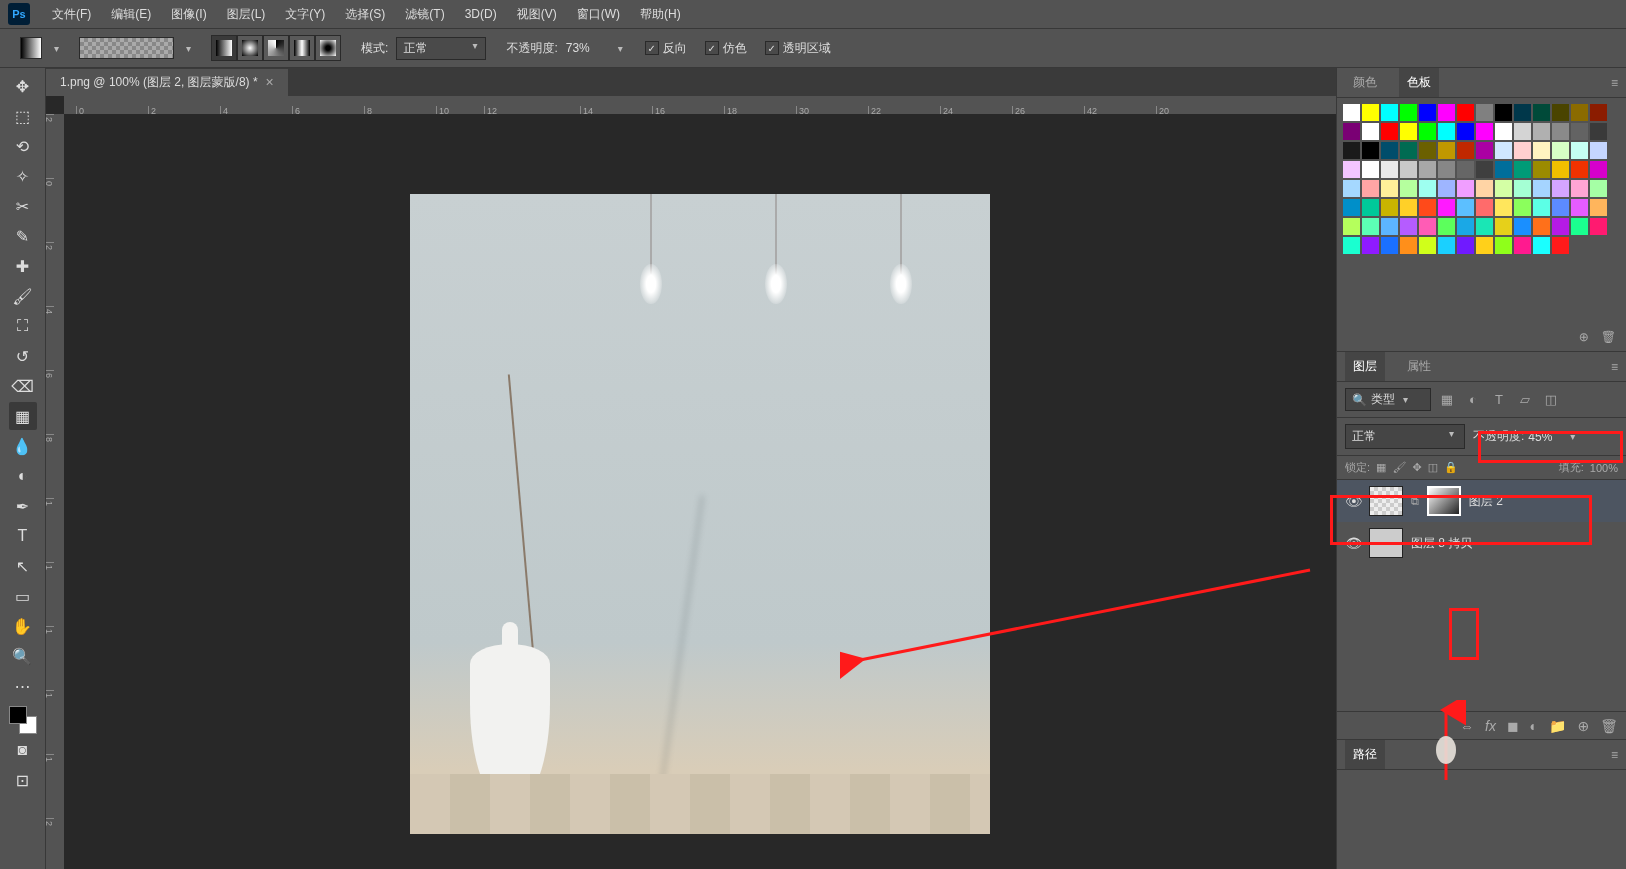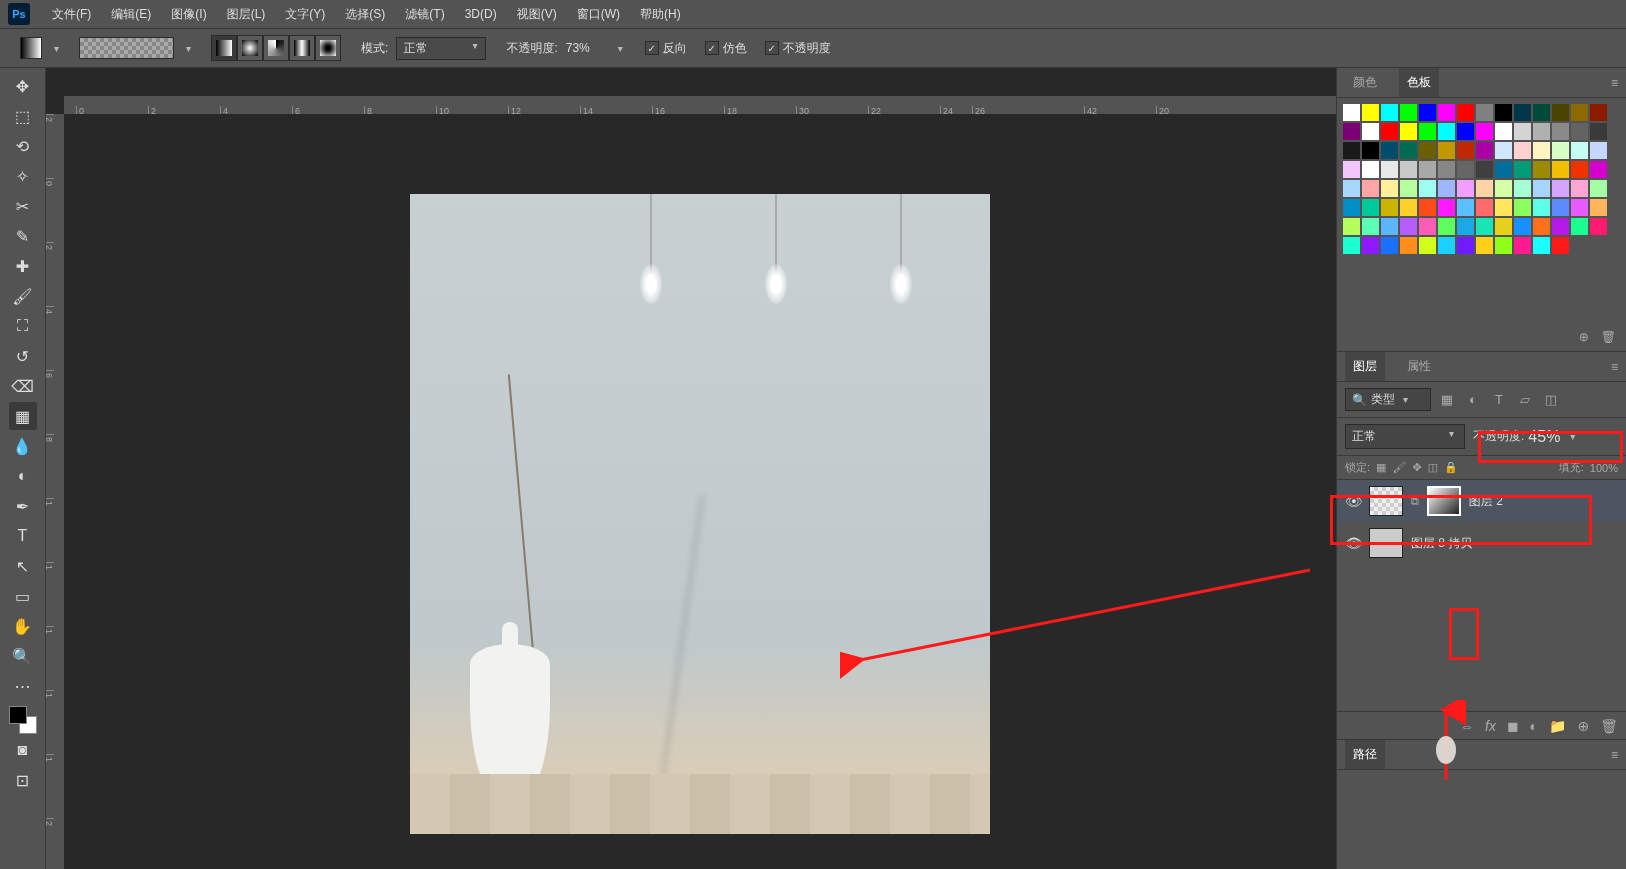"不透明度" span { text: 不透明度 -> 透明区域 }
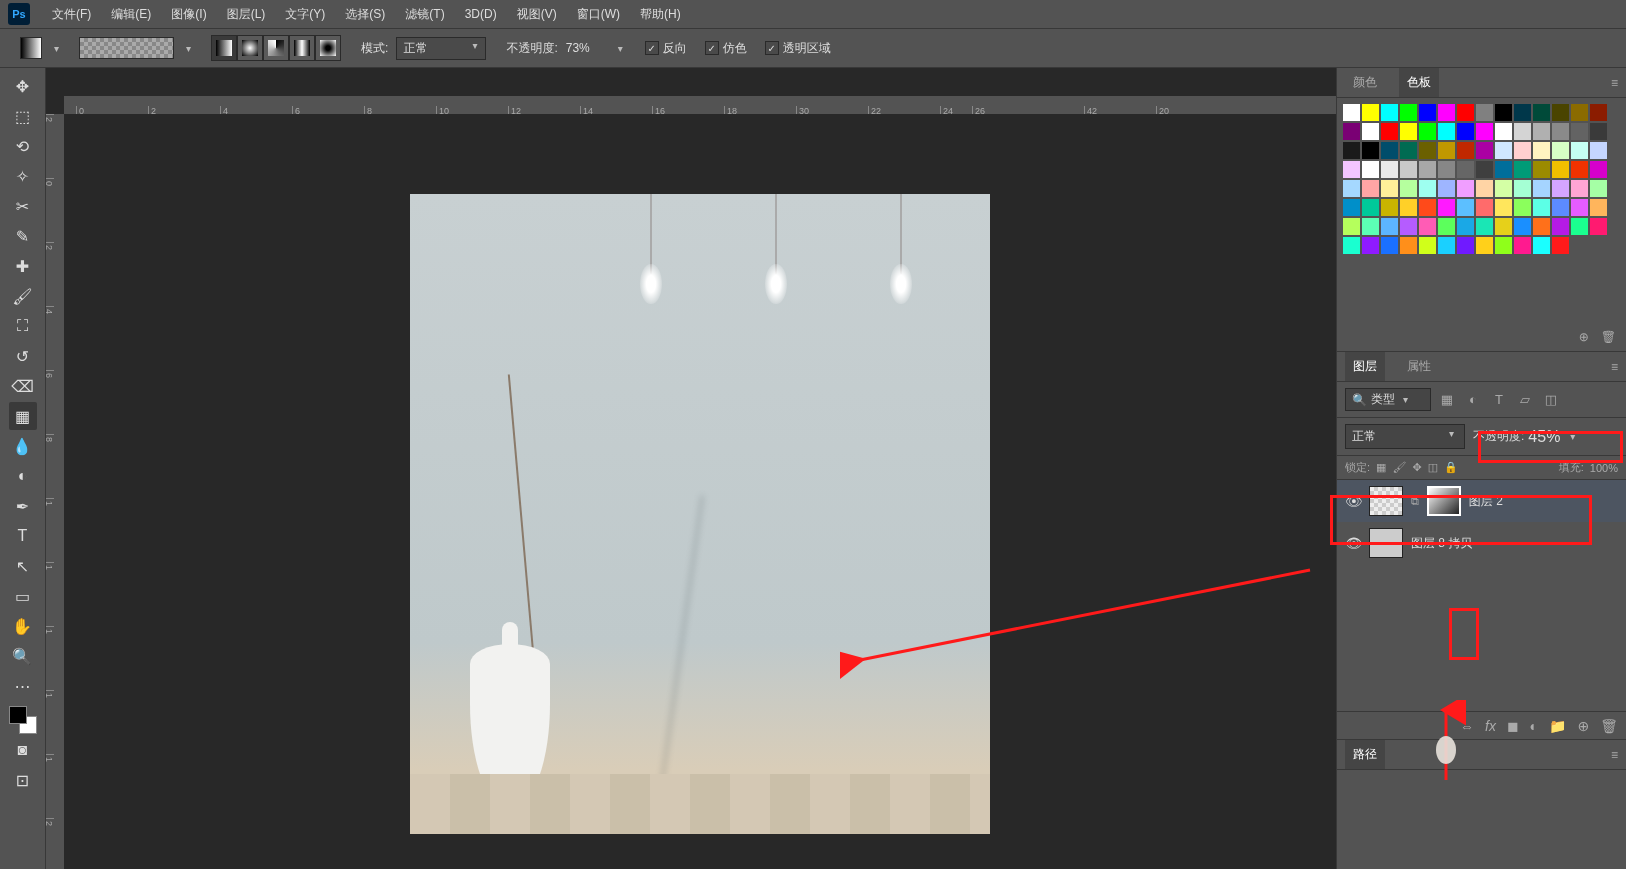"1.png @ 100% (图层 2," div.doc-tabs { html: none -> <div> <div> <span>1.png @ 100% (图层 2, 图层蒙版/8) *</span> <span>×</span> </div> </div> }
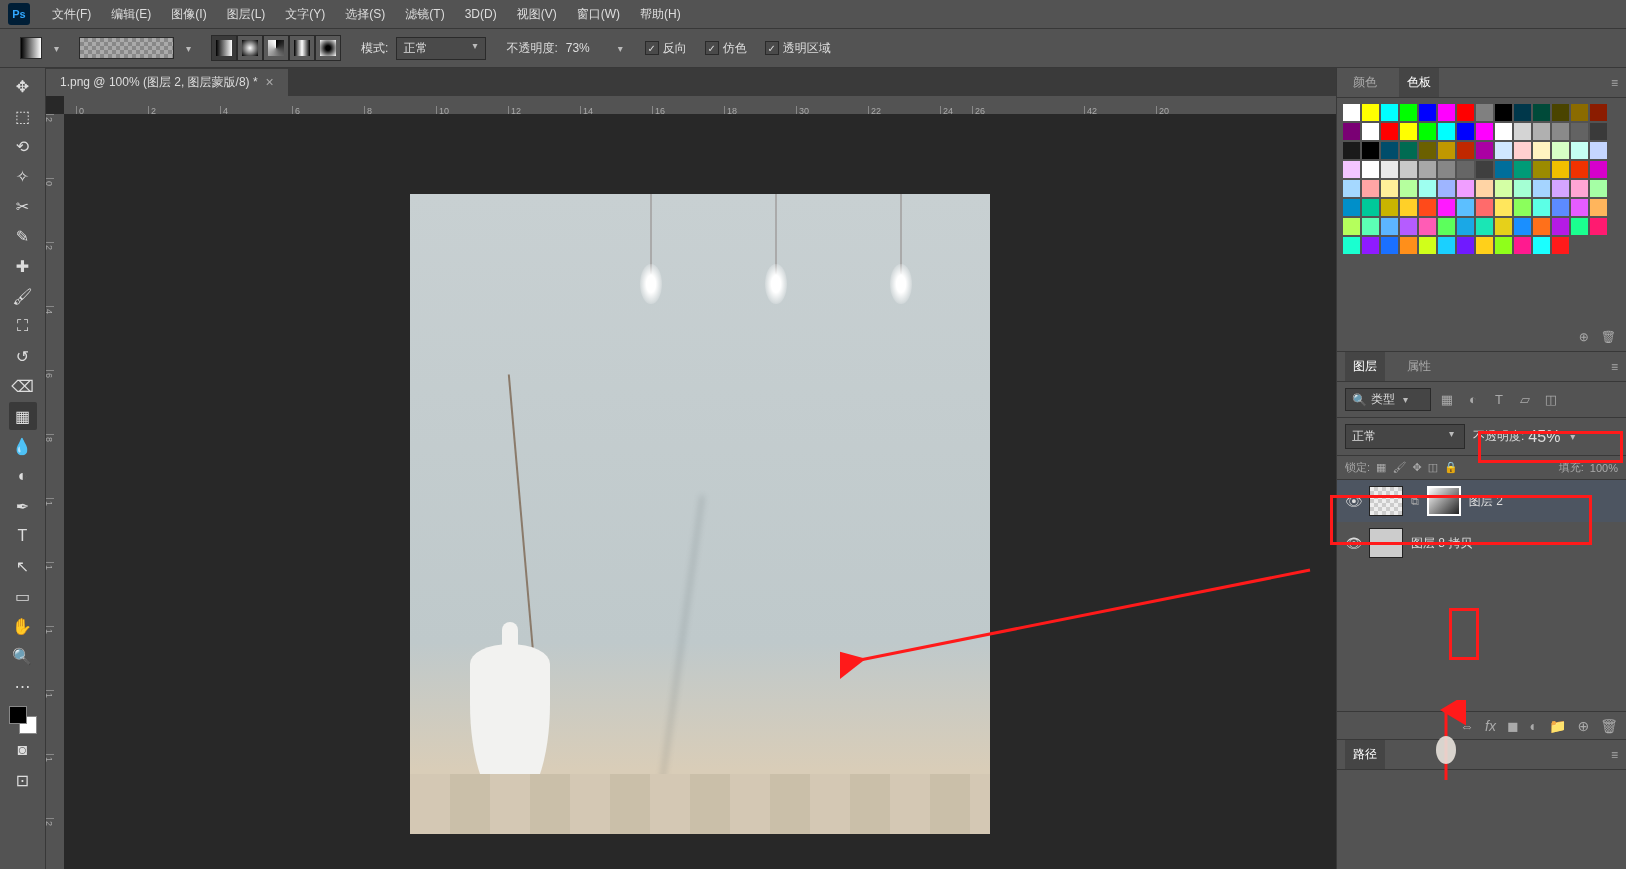"12" div.tick { left: 444px -> 420px }
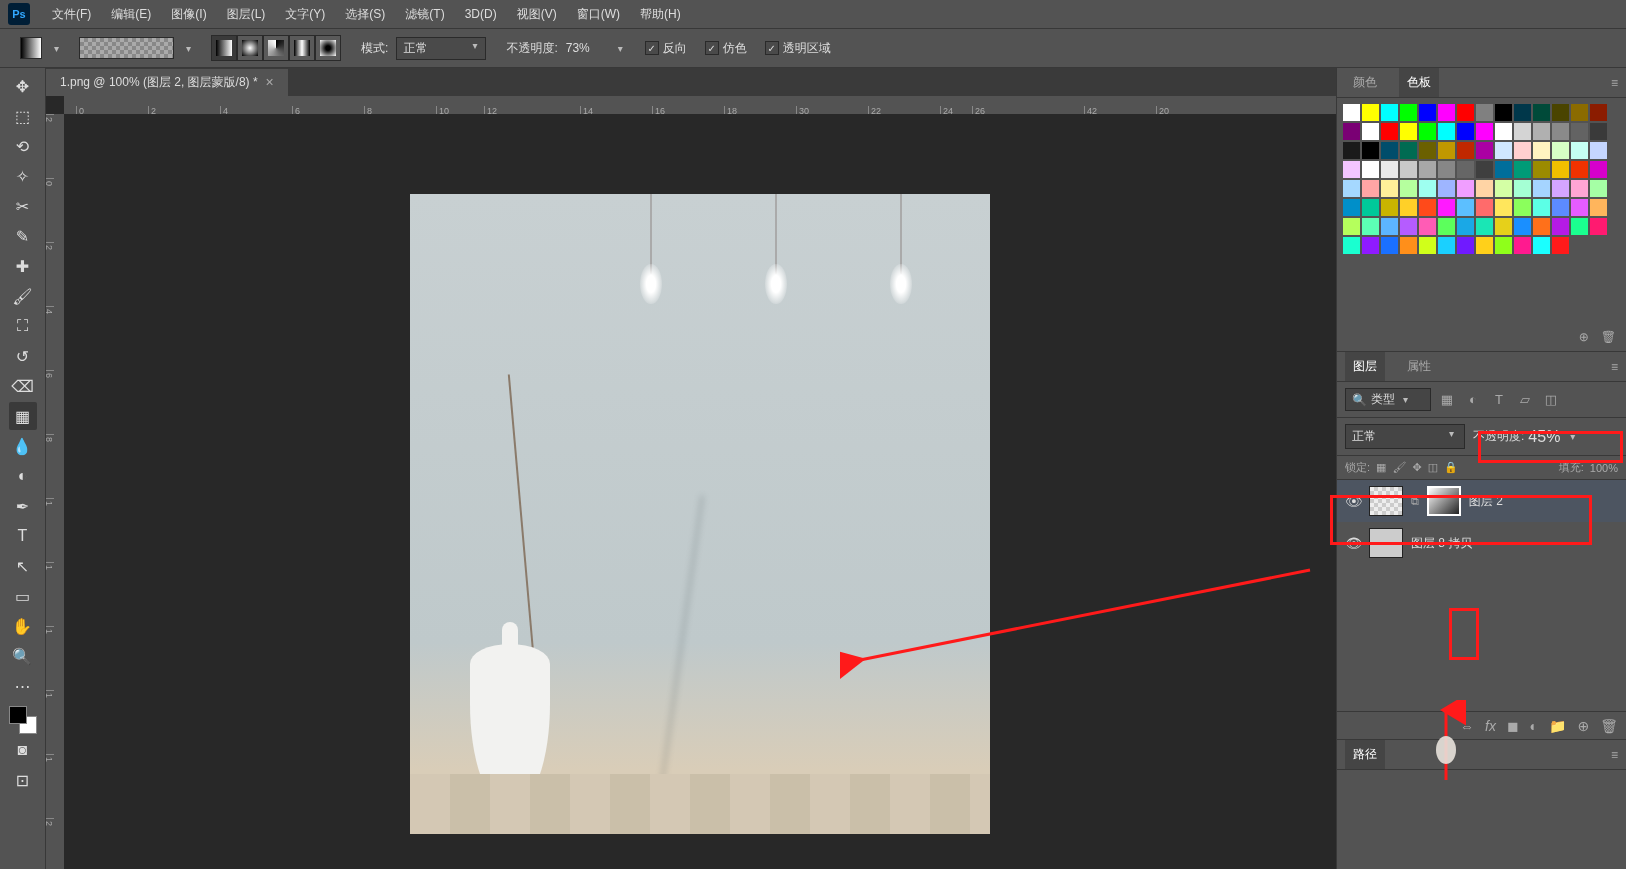"26" div.tick { left: 908px -> 948px }
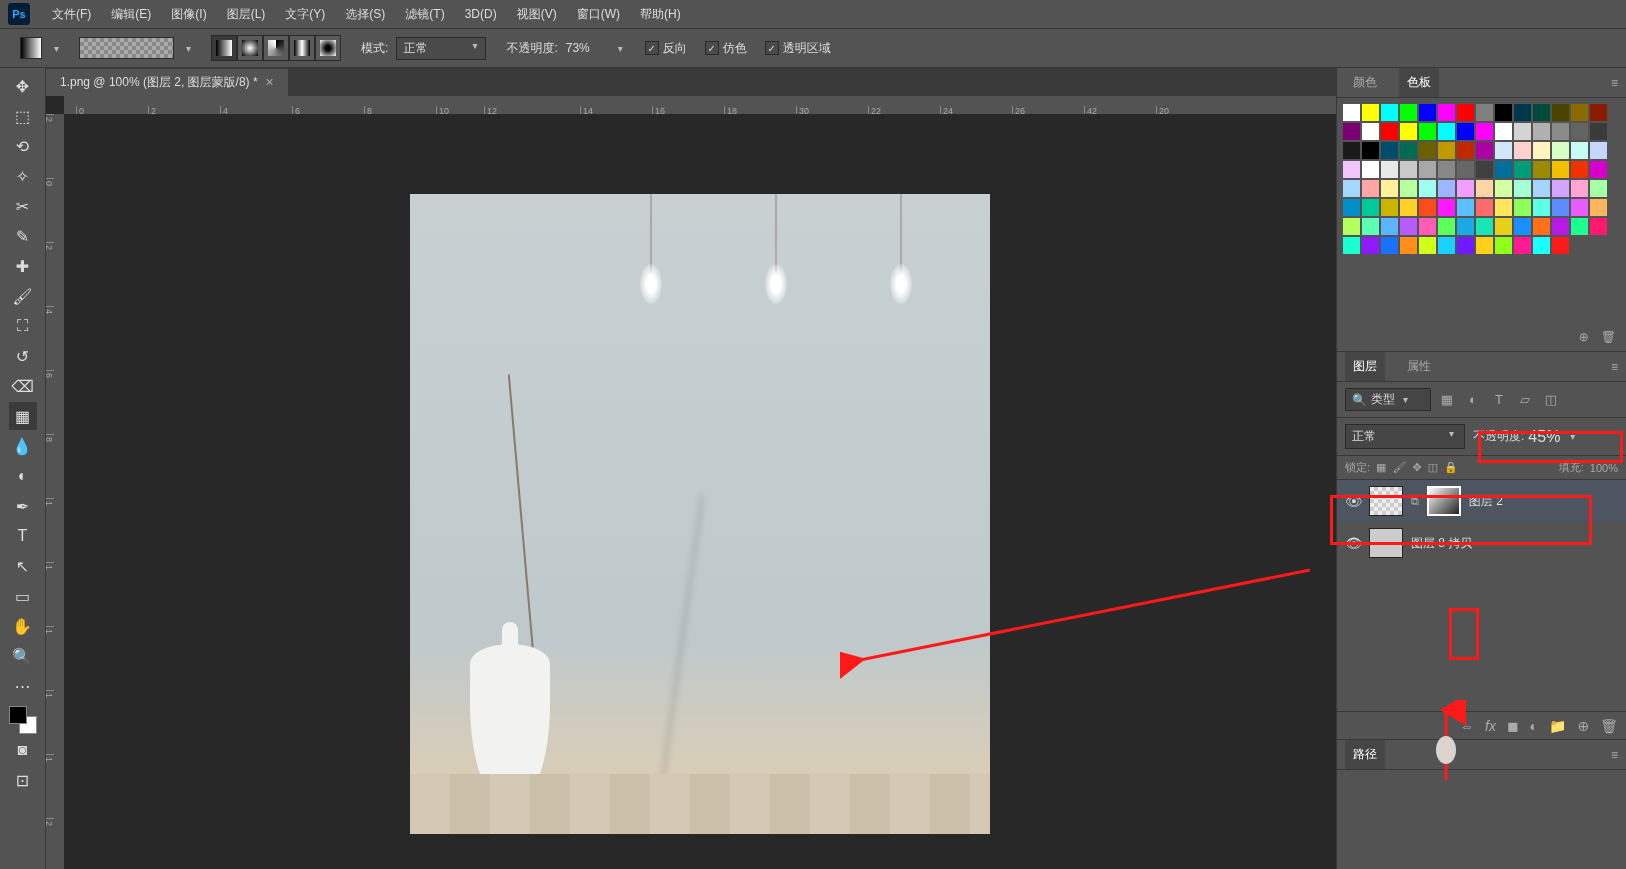"45%" .opacity-group input { font-size: 16px -> 12px }
